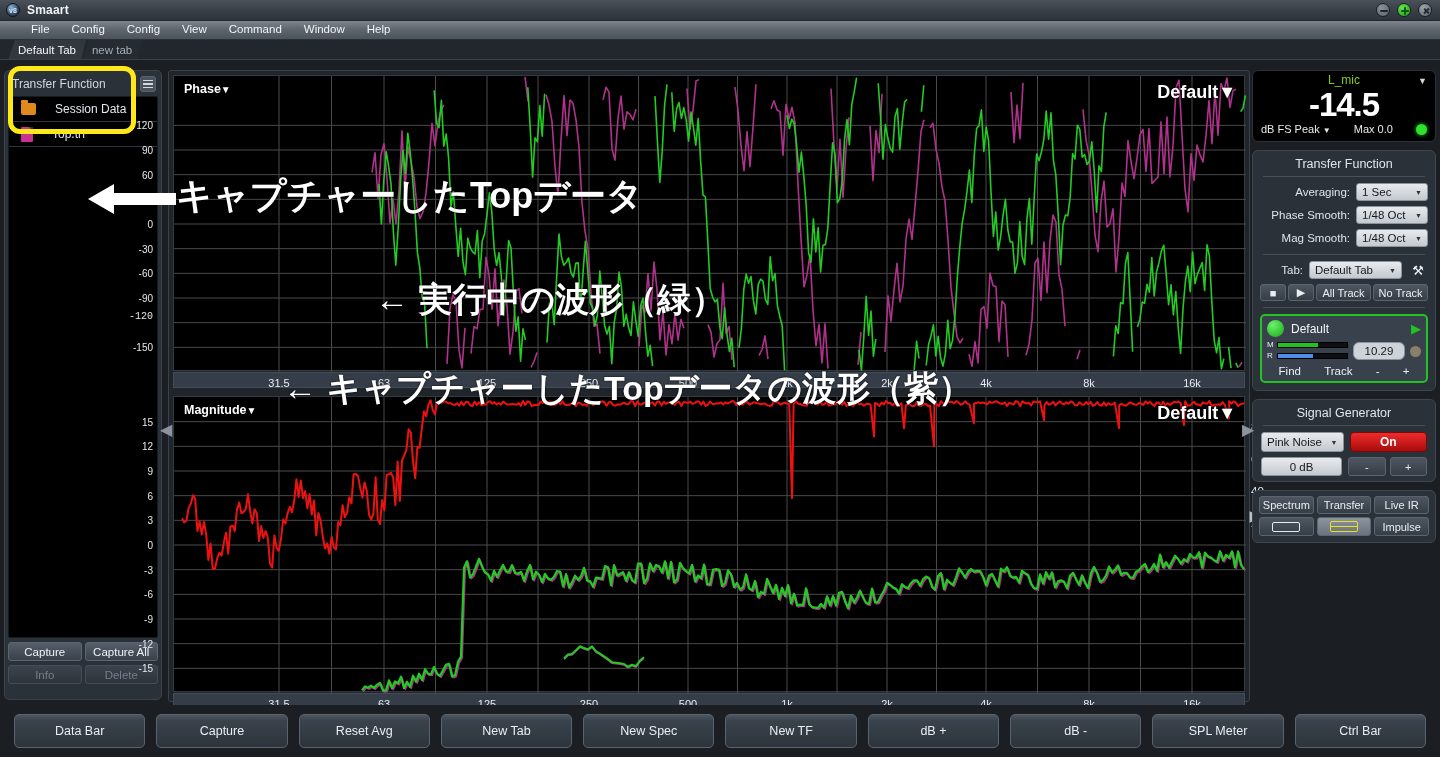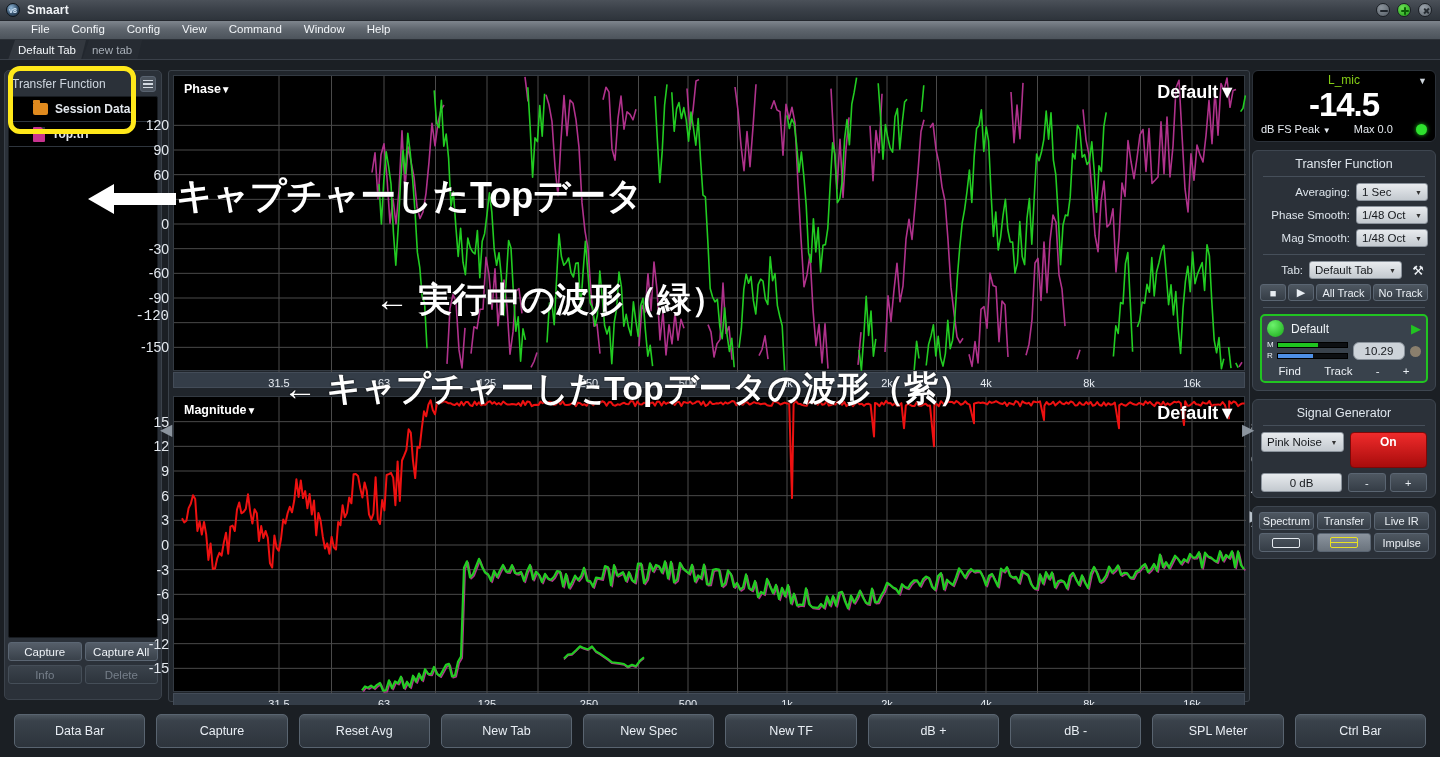"Session Data" .sb-row { font-weight: bold -> none; gap: 7px -> 19px; padding-left: 24px -> 12px }
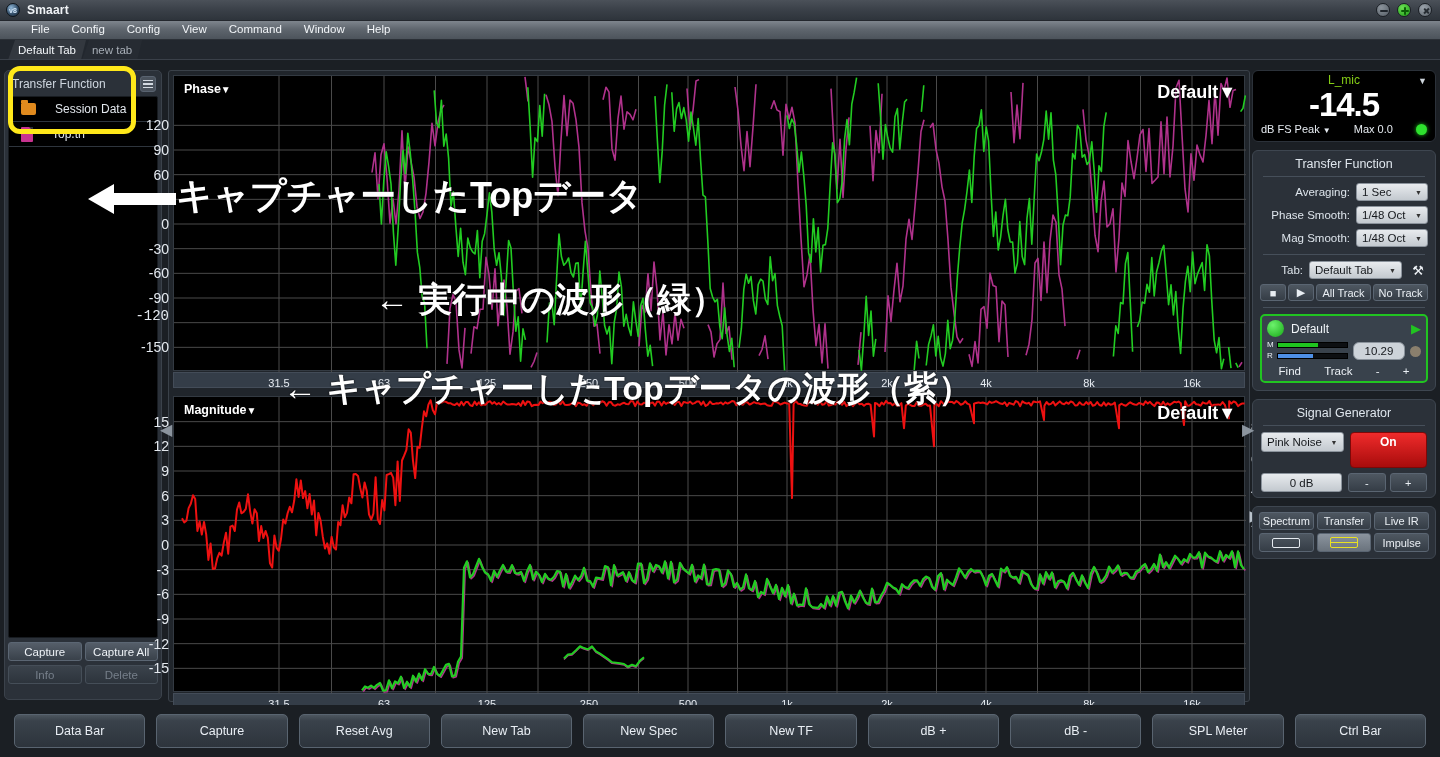"120" .ylab { font-size: 14px -> 10px; margin-right: 5px -> 21px }
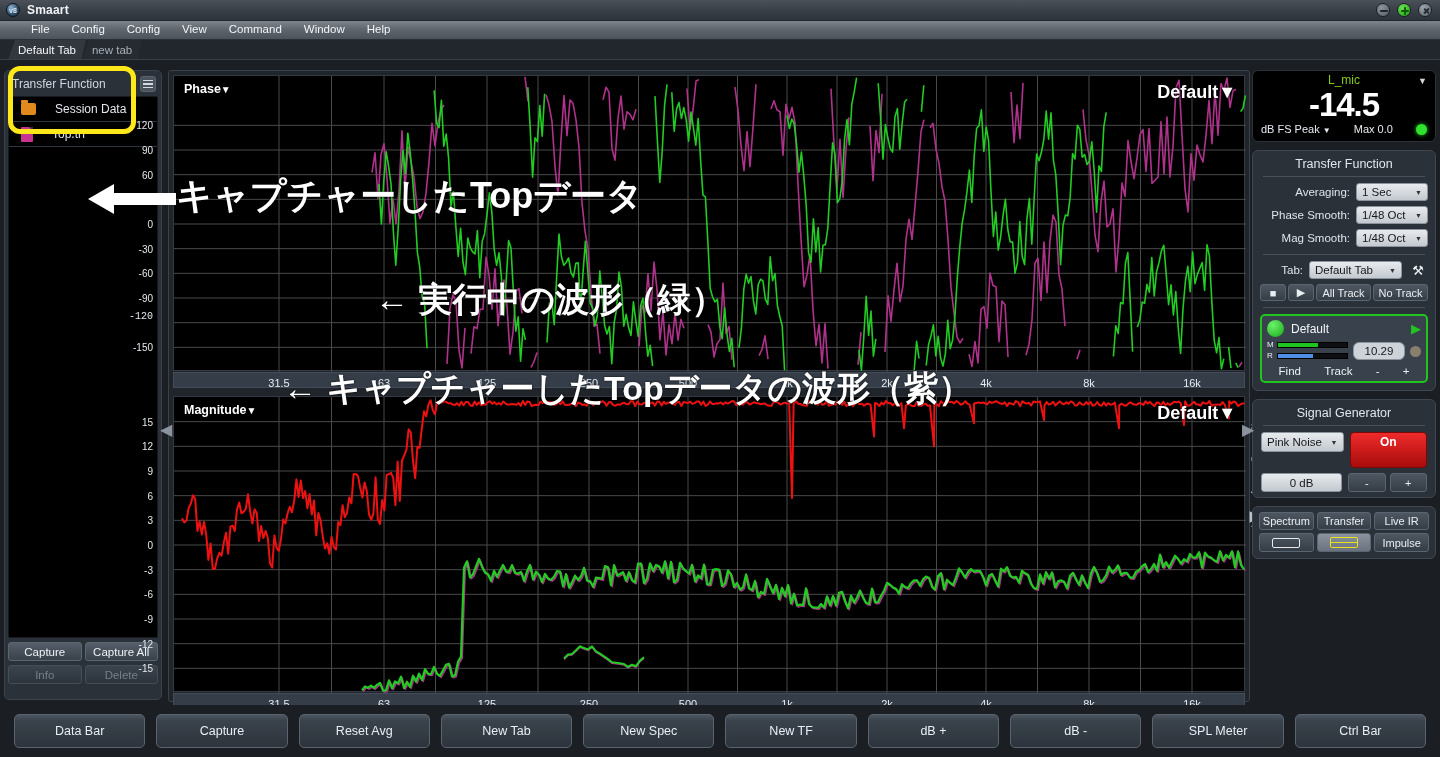"On" .onbtn { height: 36px -> 20px }
